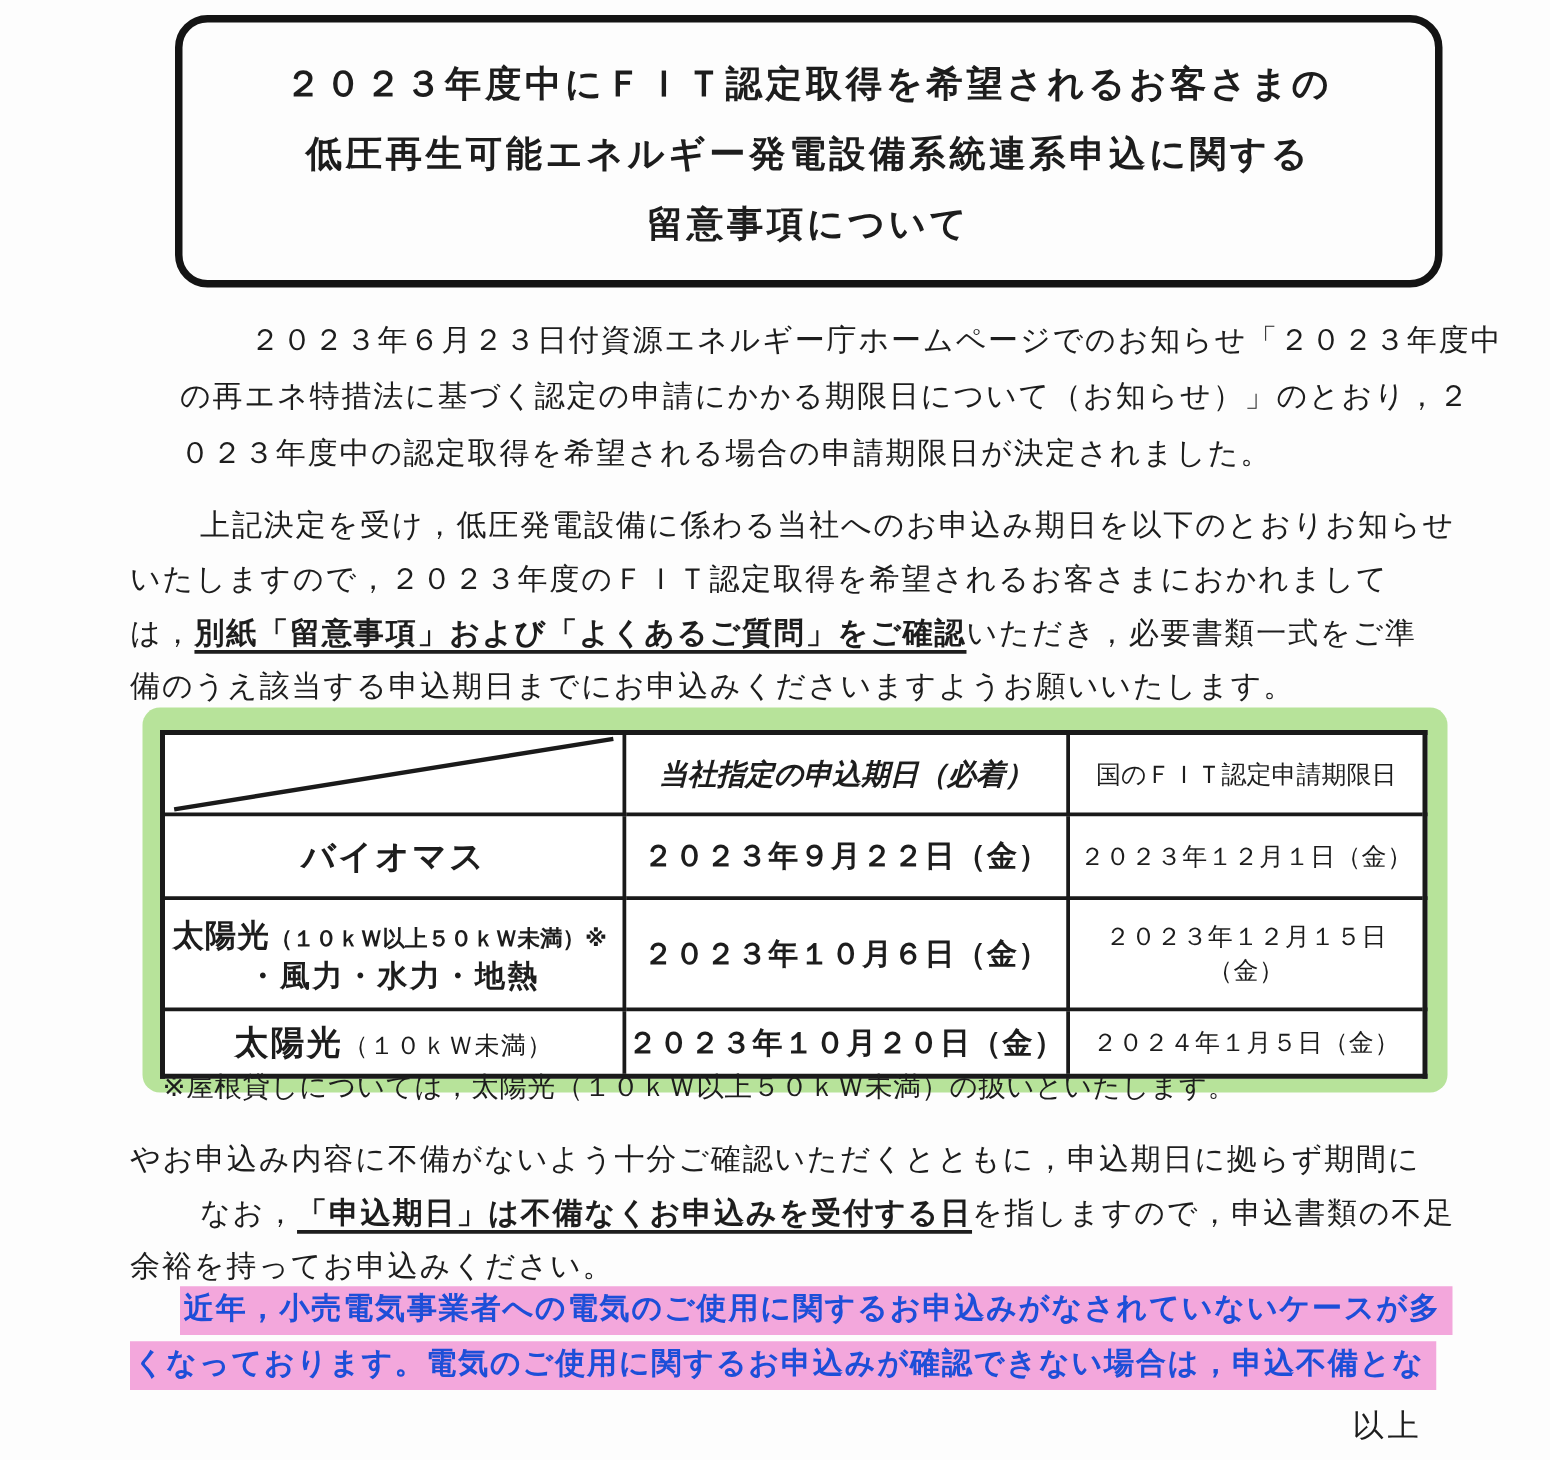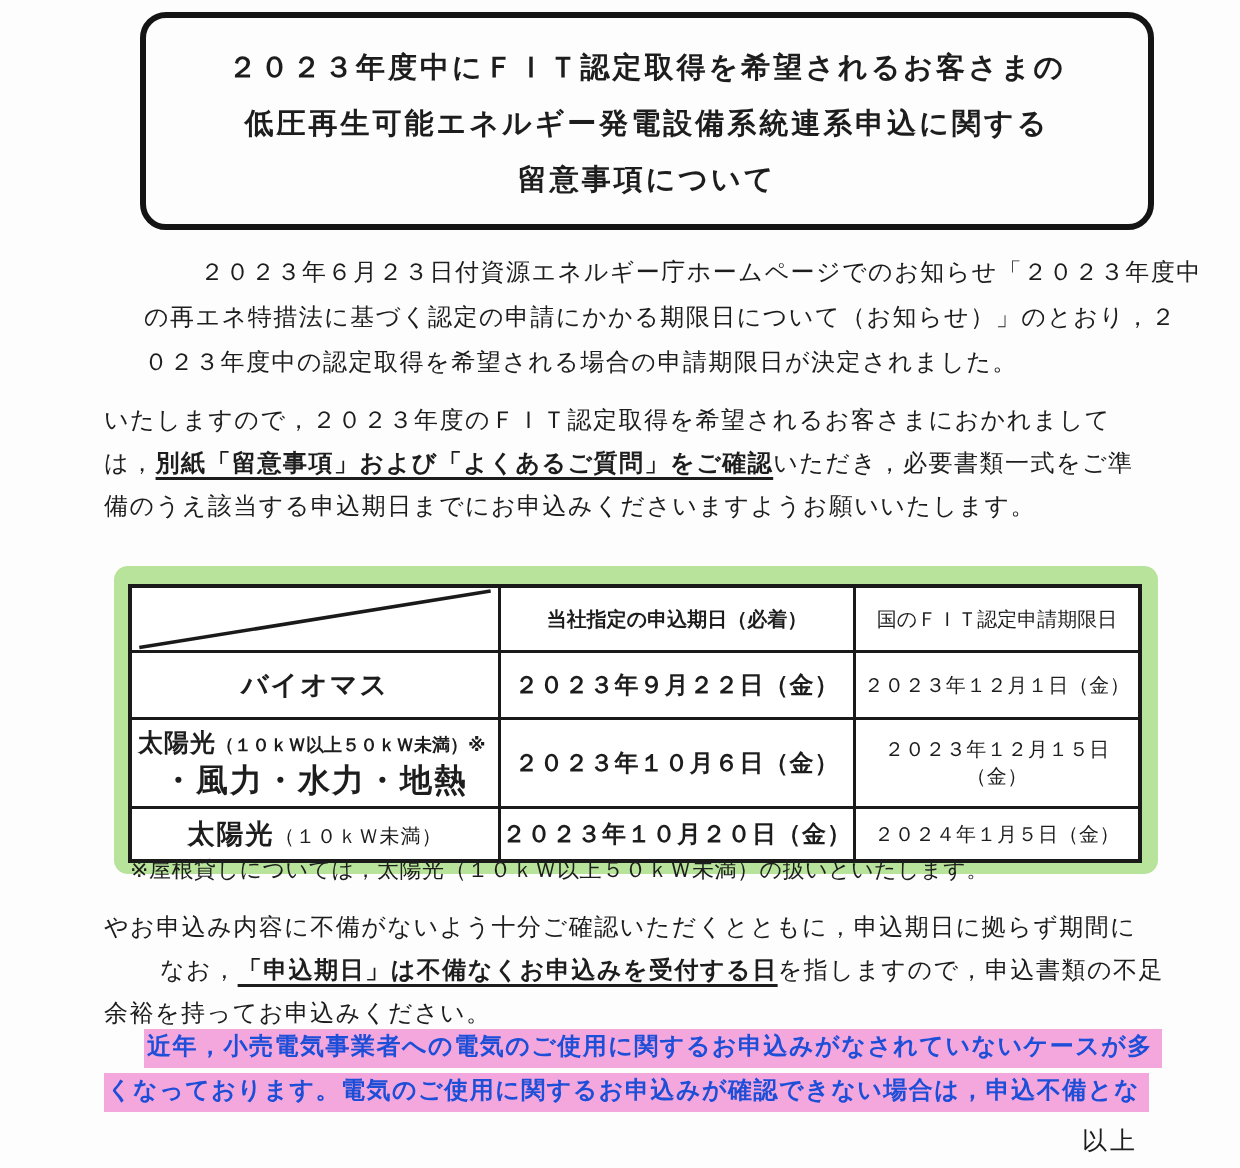"上記決定を受け，低圧発電設備に係わる当社へのお申込み期日を以下のとおりお知らせ" div.line { html: none -> <div>上記決定を受け，低圧発電設備に係わる当社へのお申込み期日を以下のとおりお知らせ</div> }
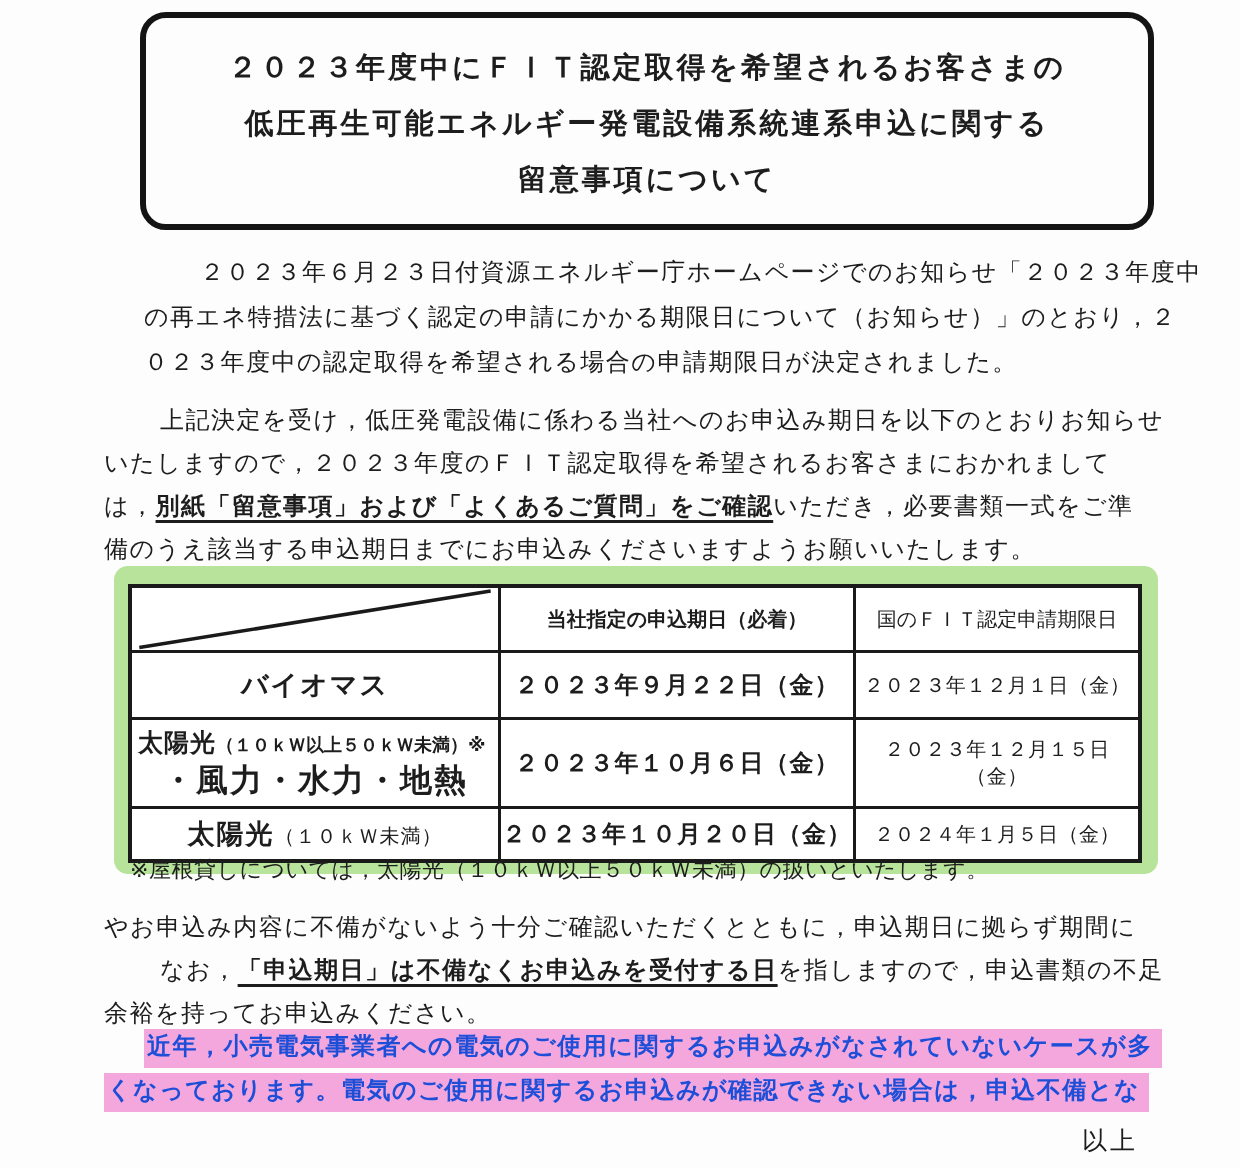"当社指定の申込期日（必着）" .th2 { font-size: 20px -> 23px; font-style: none -> italic }
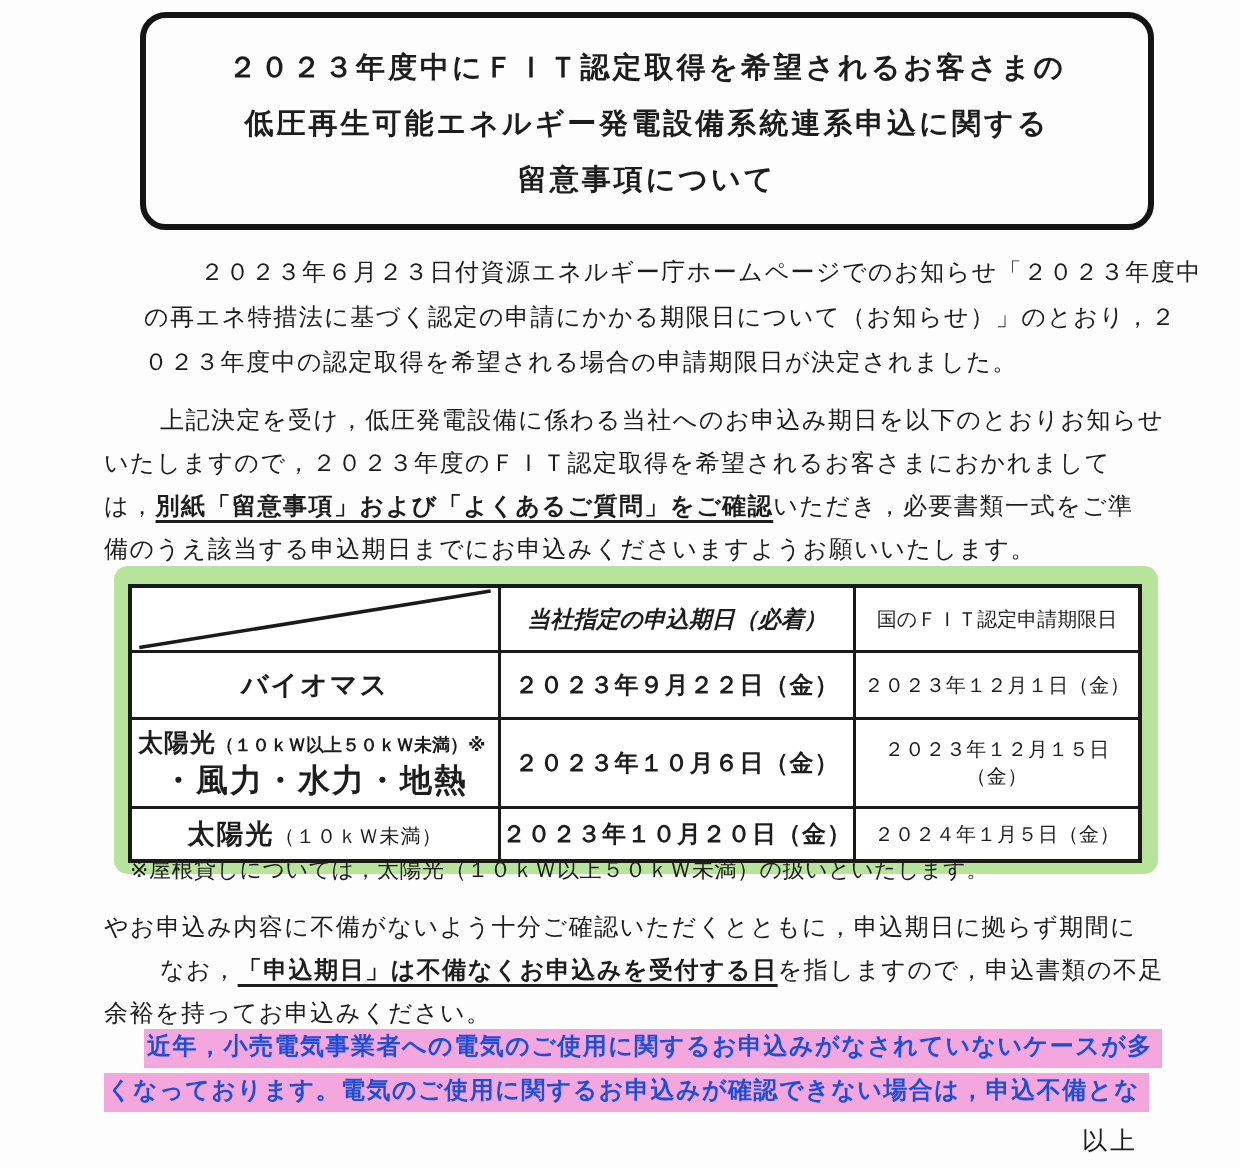"・風力・水力・地熱" .src-l2 { font-size: 32px -> 24px }
